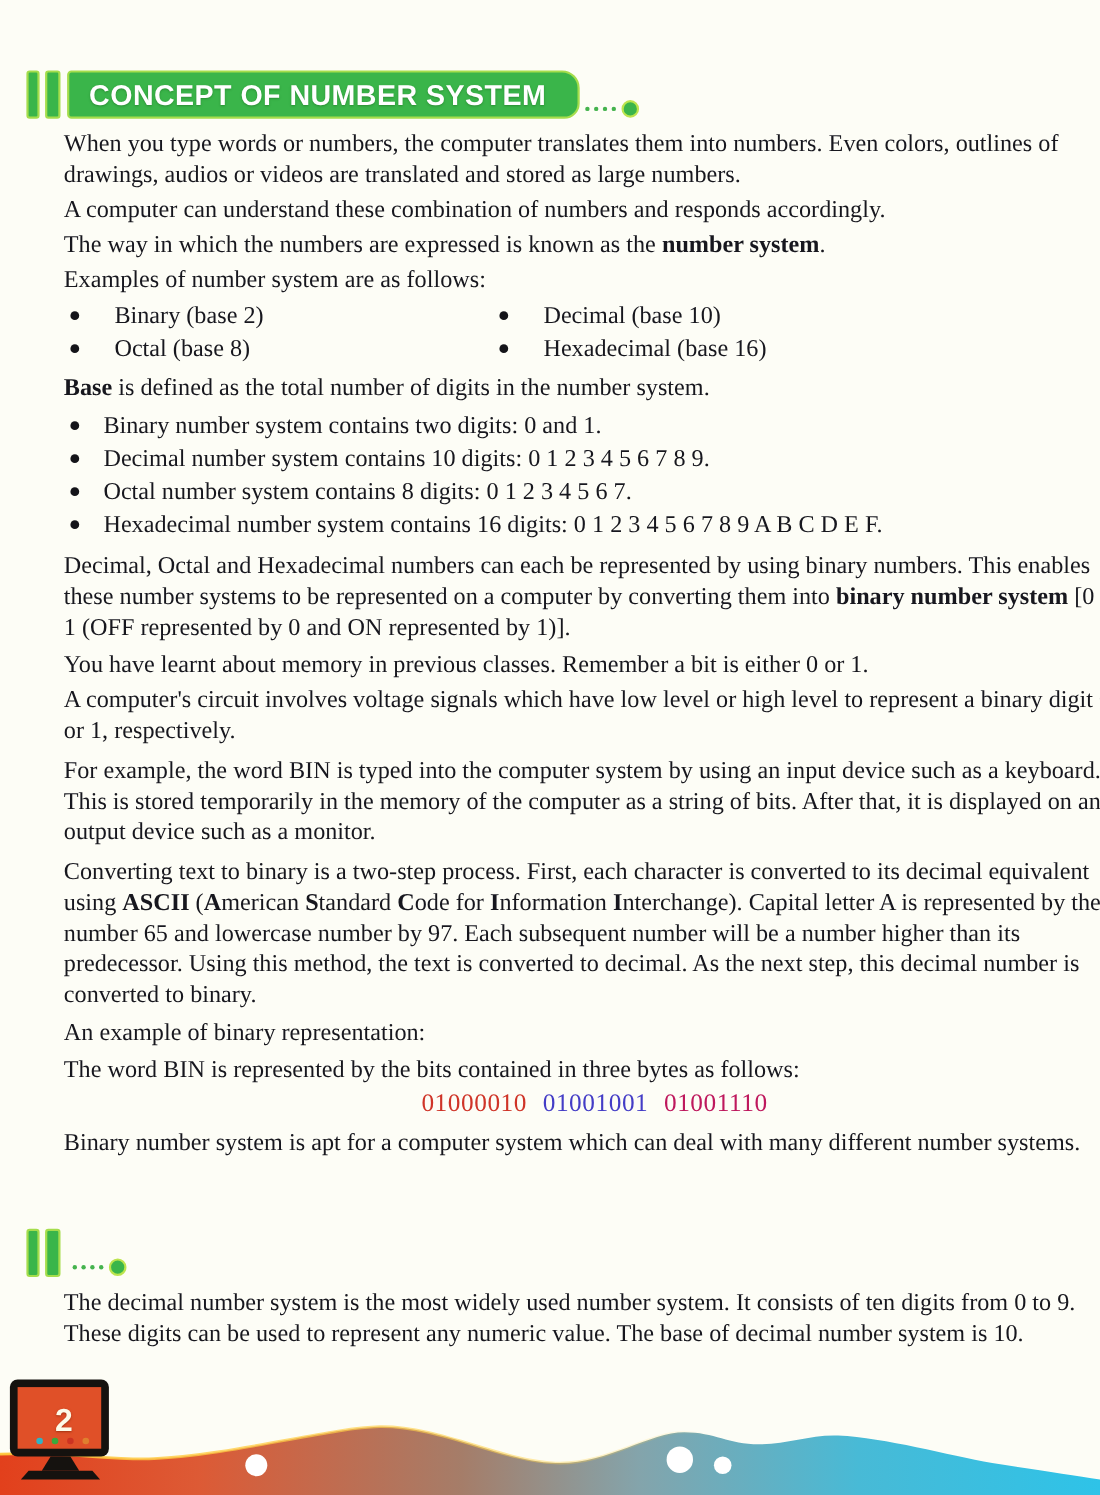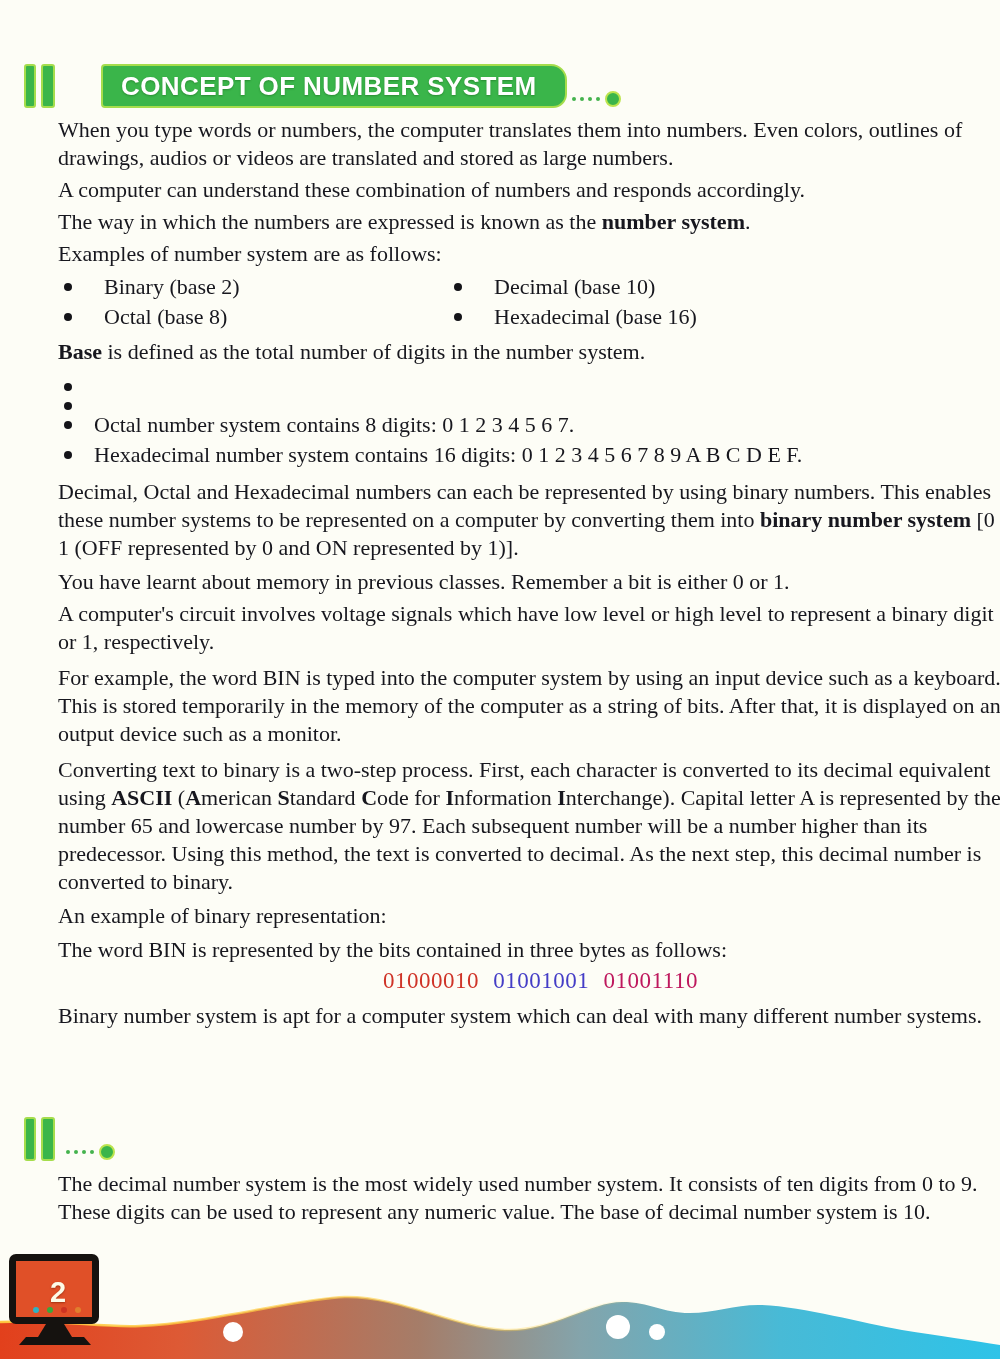"CONCEPT OF NUMBER SYSTEM" .pill { margin-left: 40px -> none }
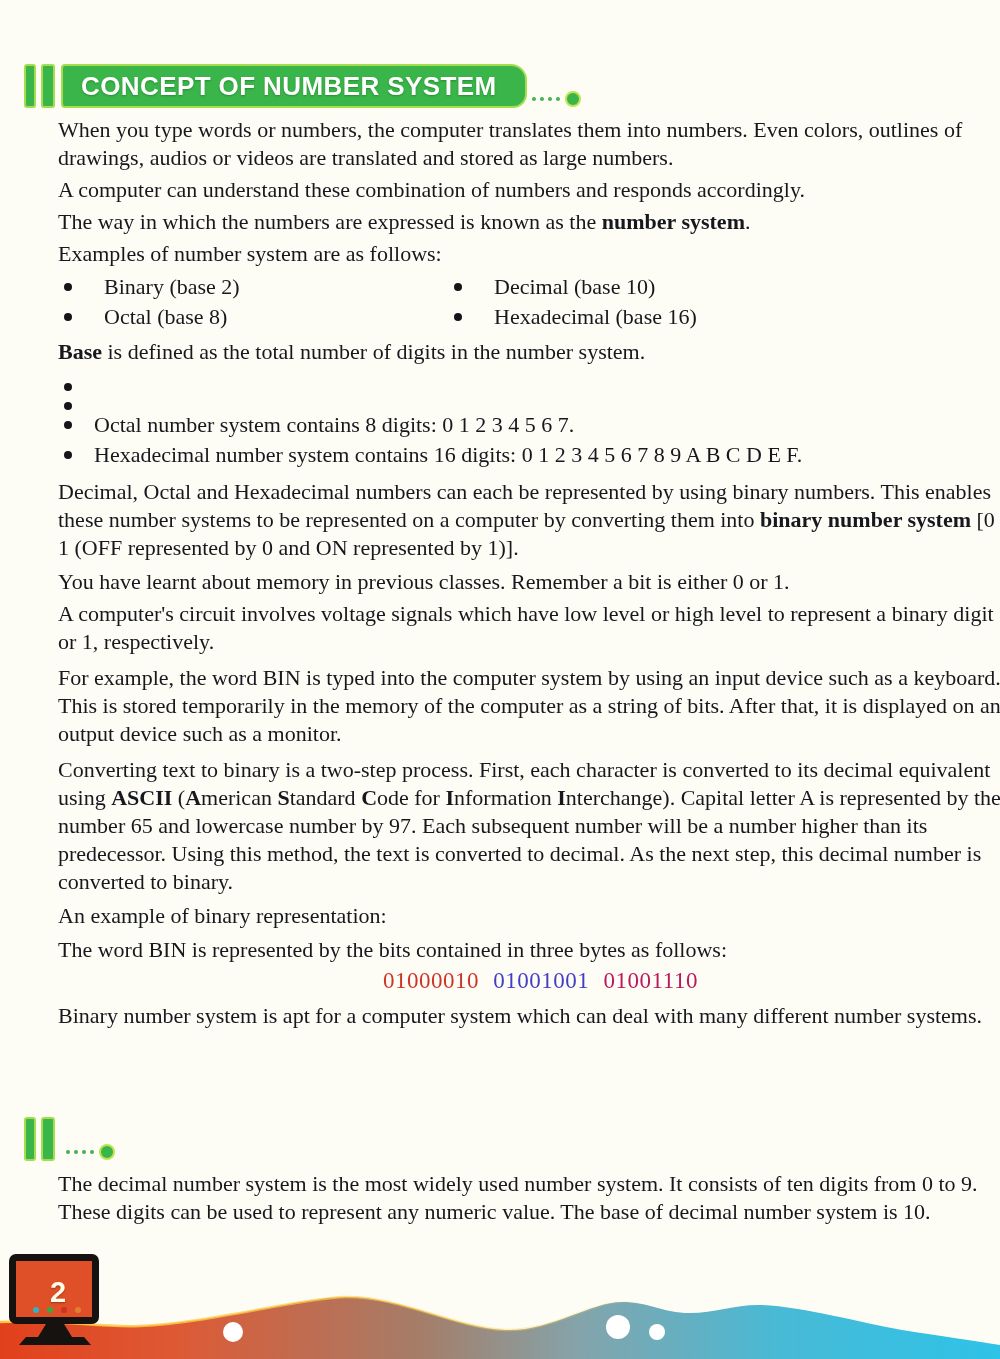"Binary number system contains two" span.lbl { html: none -> <span>Binary number system contains two digits: 0 and 1.</span> }
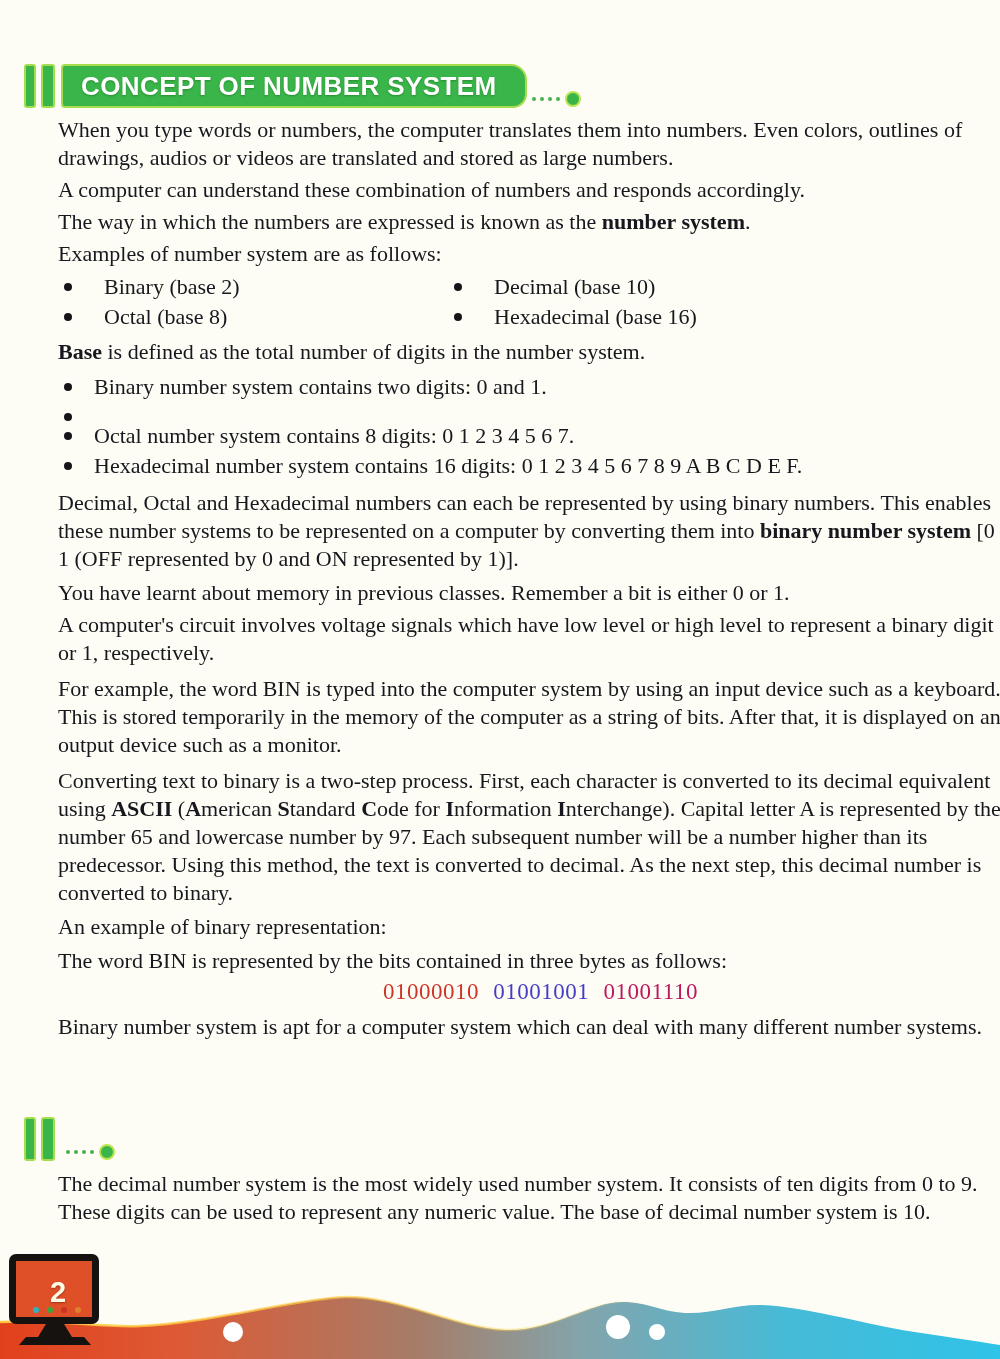"Decimal number system contains 10" span.lbl { html: none -> <span>Decimal number system contains 10 digits: 0 1 2 3 4 5 6 7 8 9.</span> }
